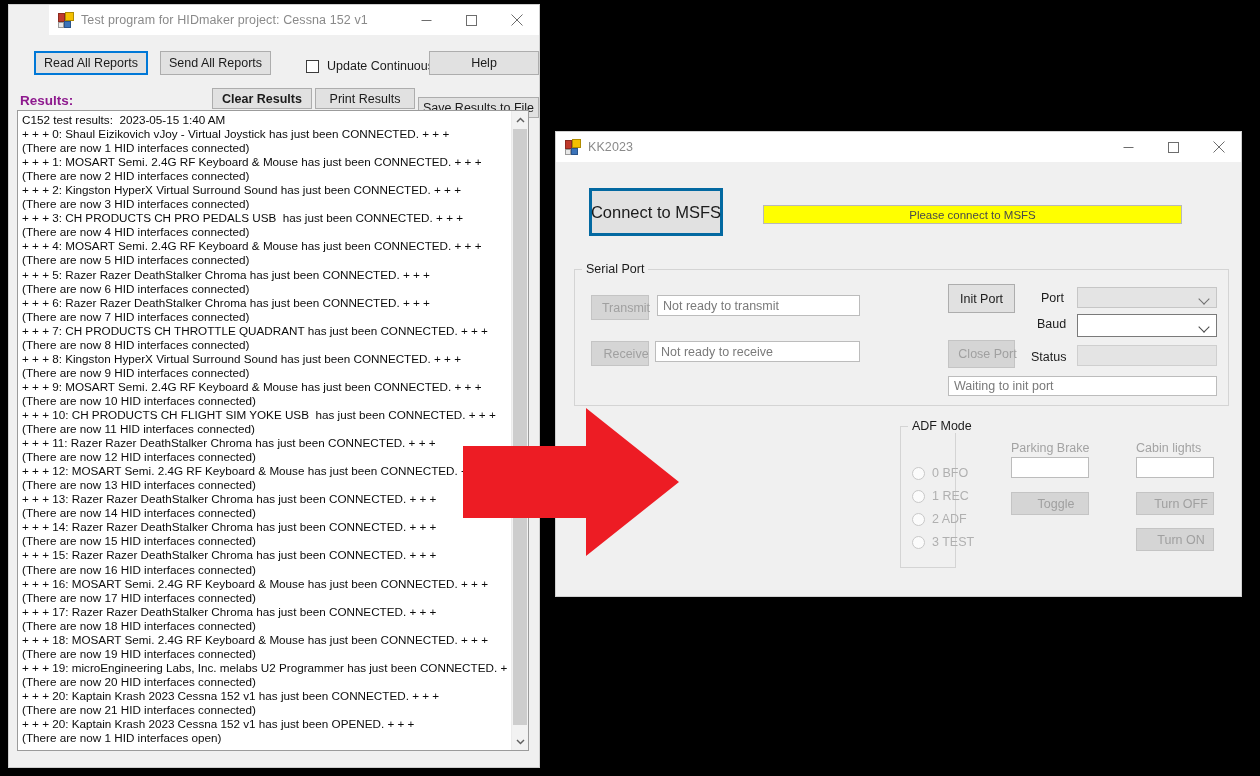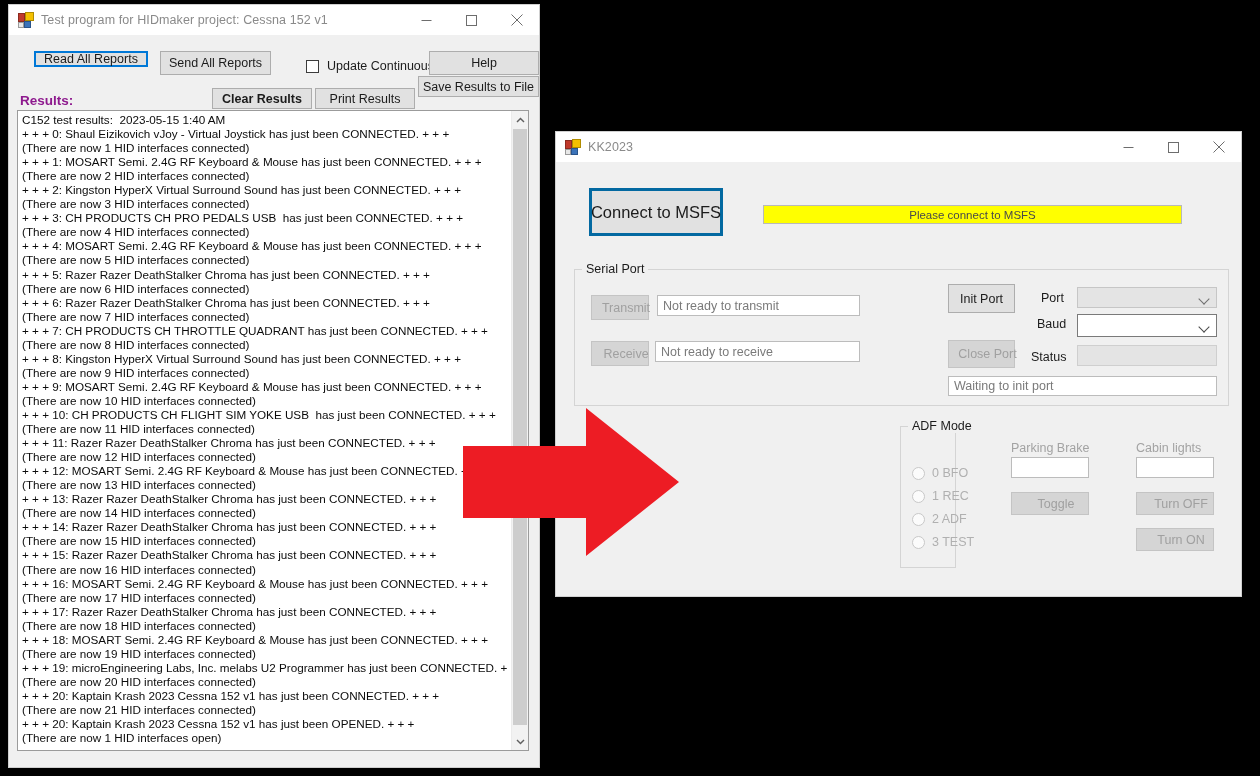"Test program for HIDmaker project:" #win-hidmaker { padding-left: none -> 40px }
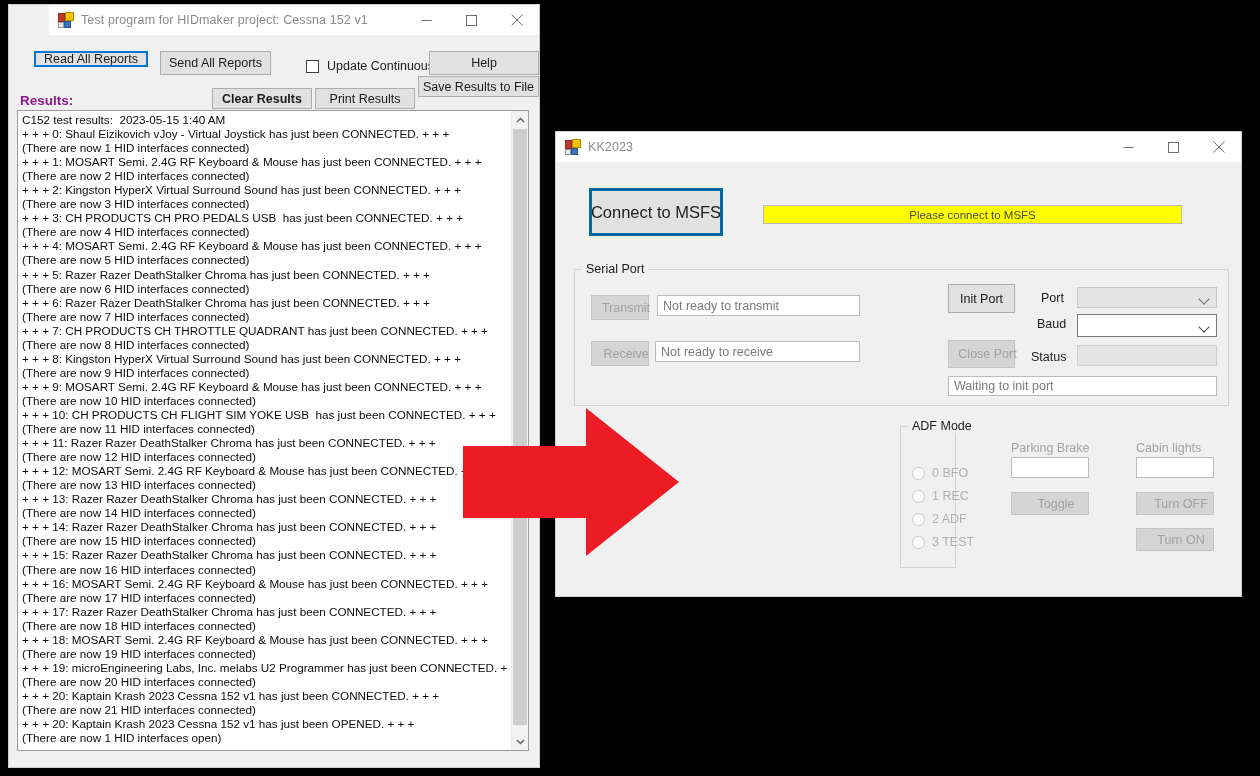"Read All Reports" button.btn { height: 16px -> 24px }
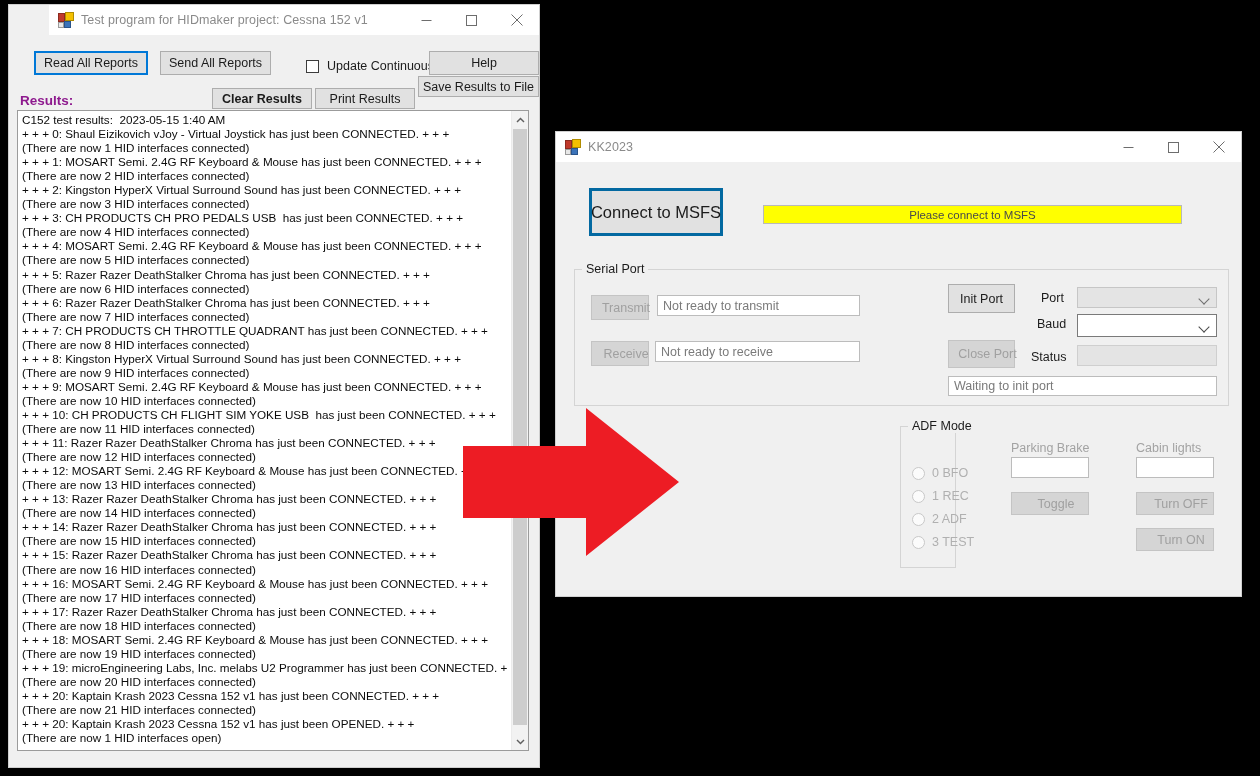"Save Results to File" button.btn { top: 71px -> 92px }
